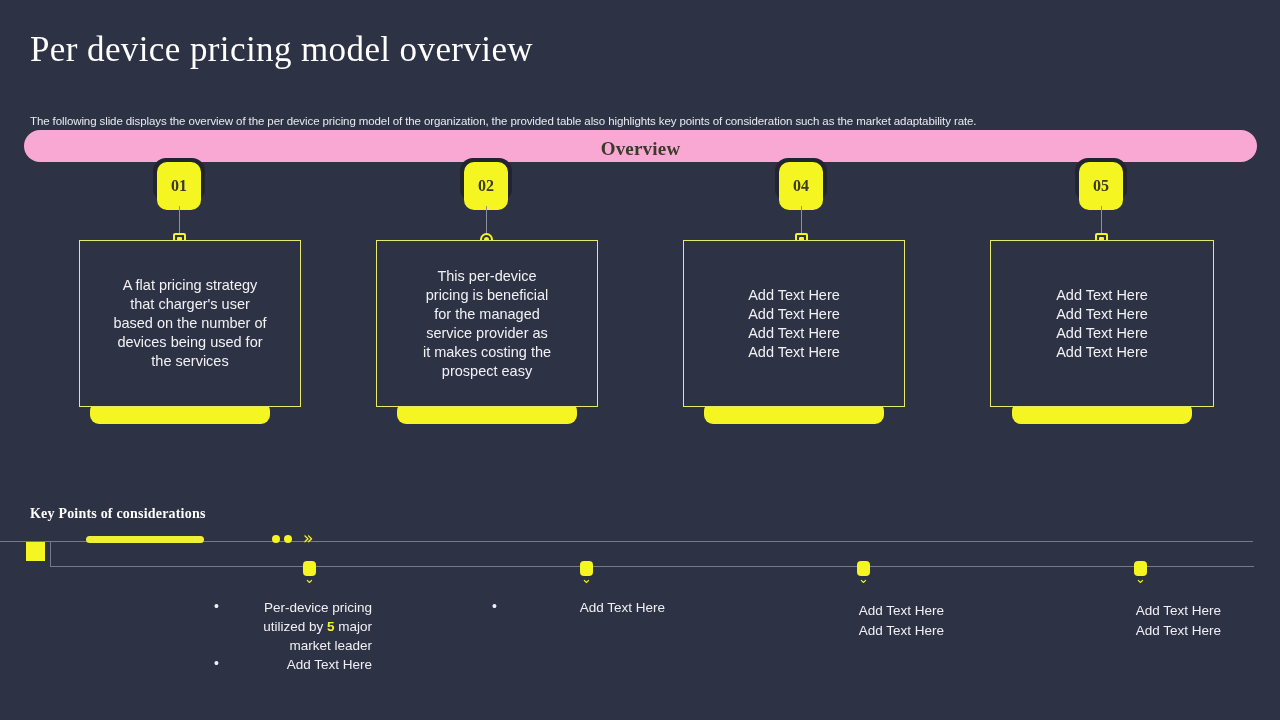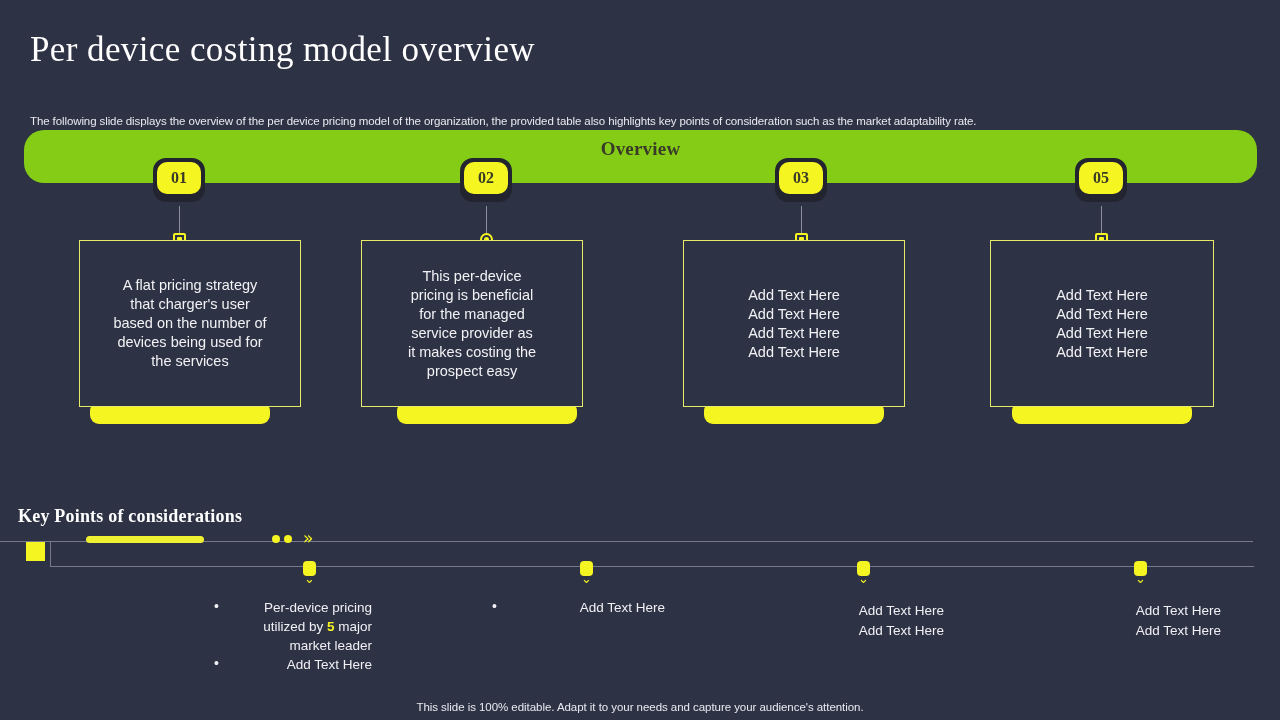"Per device costing model overview" div.page-title { text: costing -> pricing }
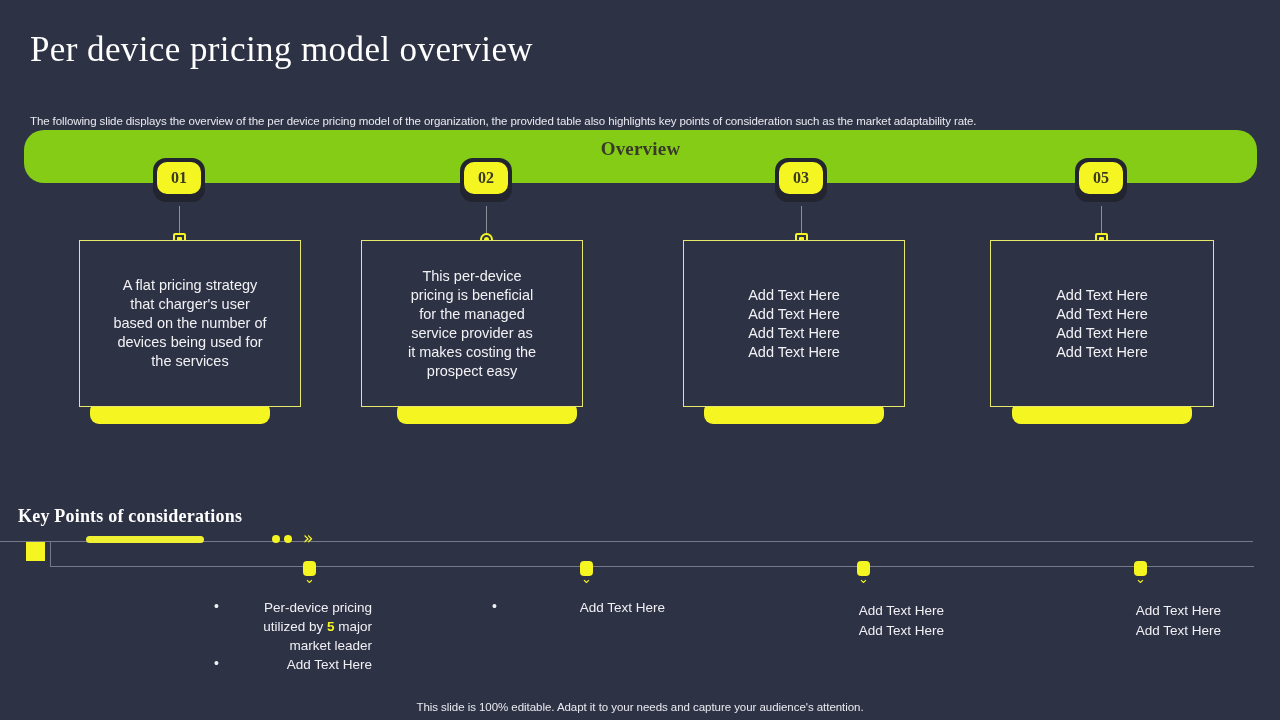"Overview" .overview-banner { background: #84cc16 -> #f9a8d4; height: 53px -> 32px }
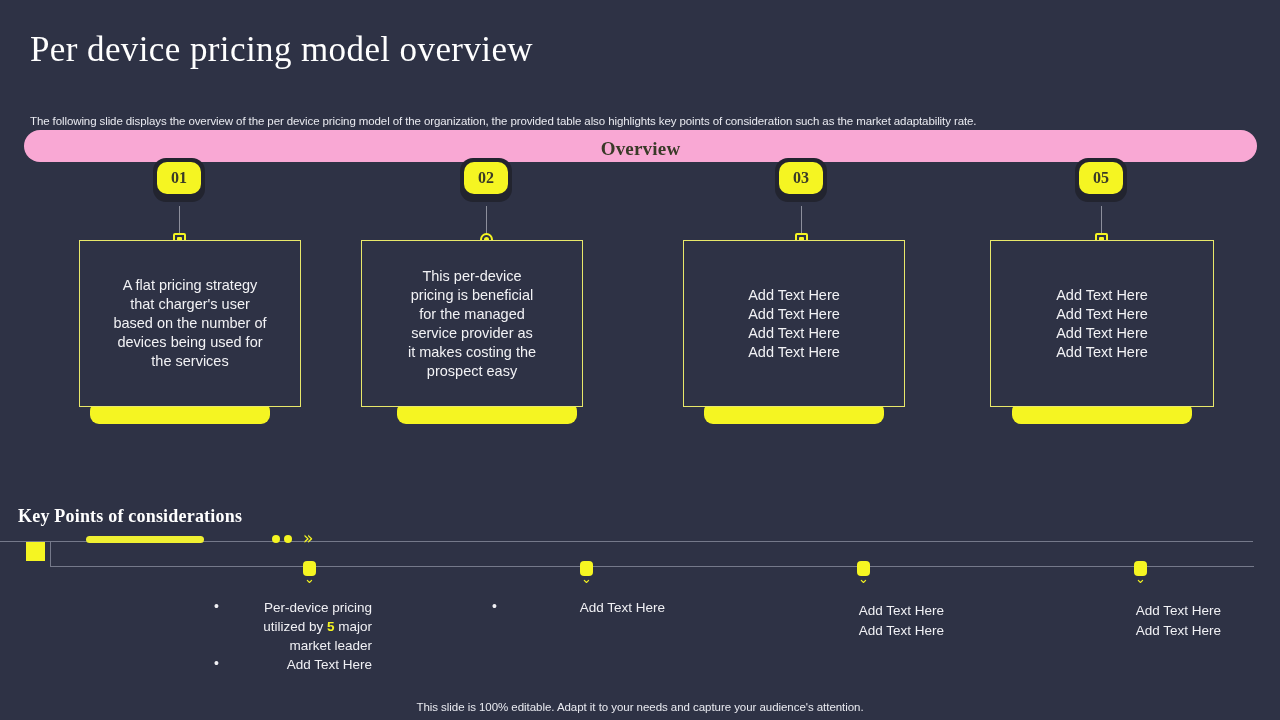"01" .badge-box { height: 32px -> 48px }
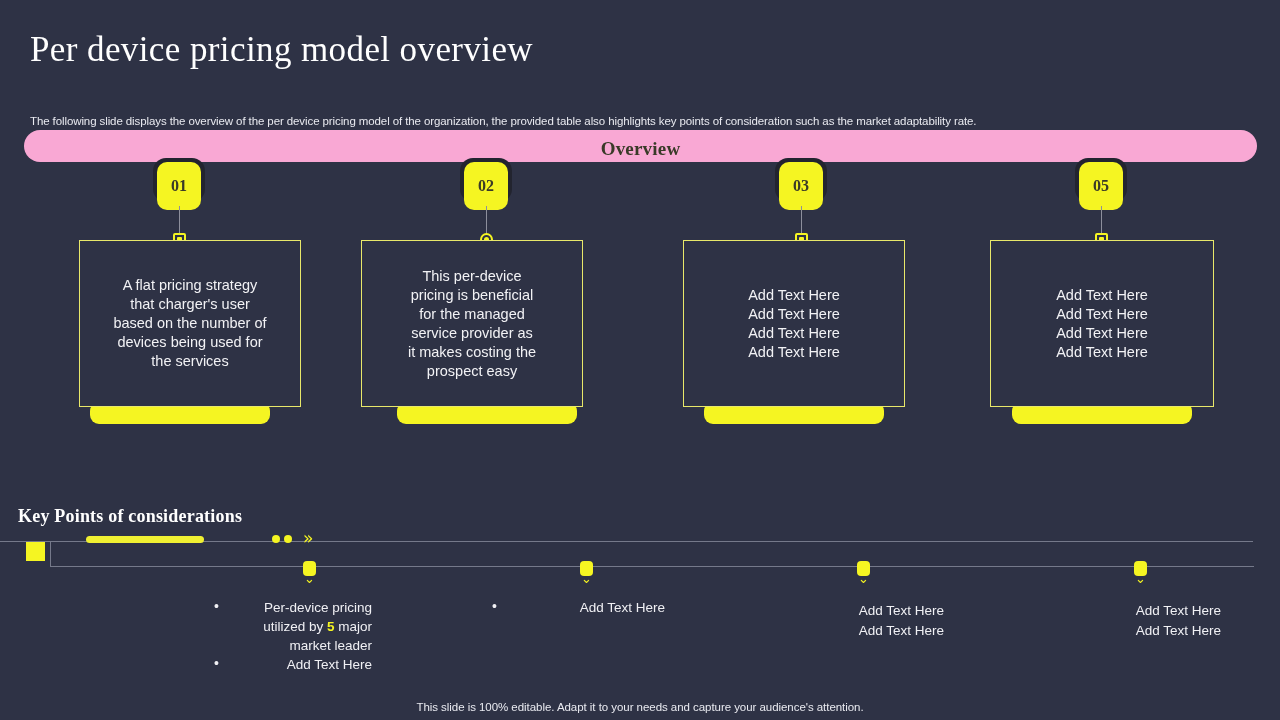"03" div.badge-box { text: 03 -> 04 }
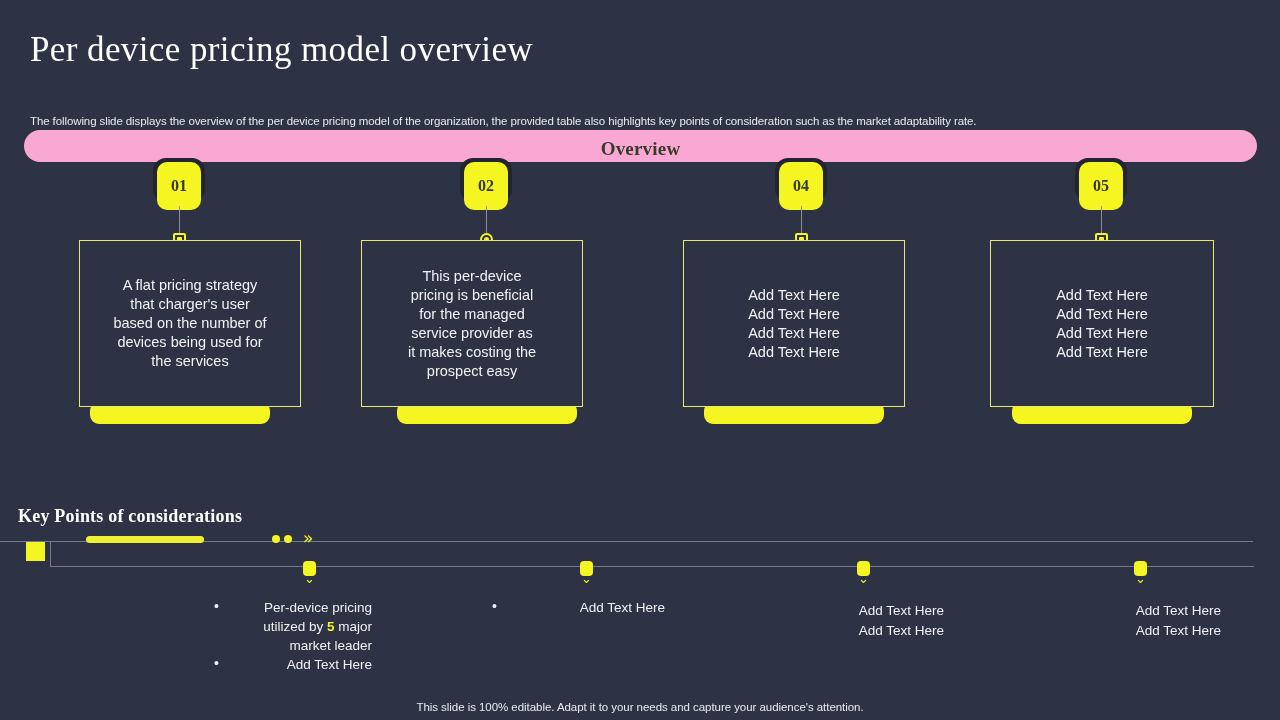"This per-device" #col-2 .card { left: 34px -> 49px }
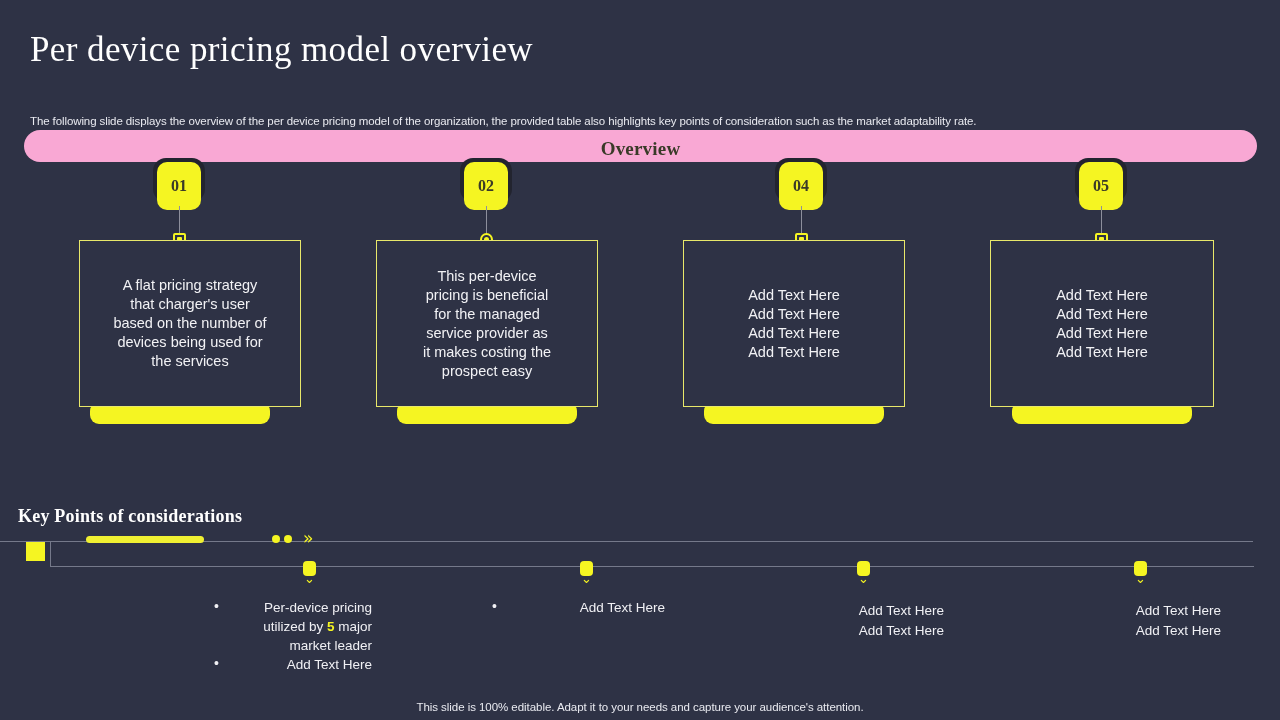"Key Points of considerations" .key-title { font-size: 18px -> 14px; left: 18px -> 30px }
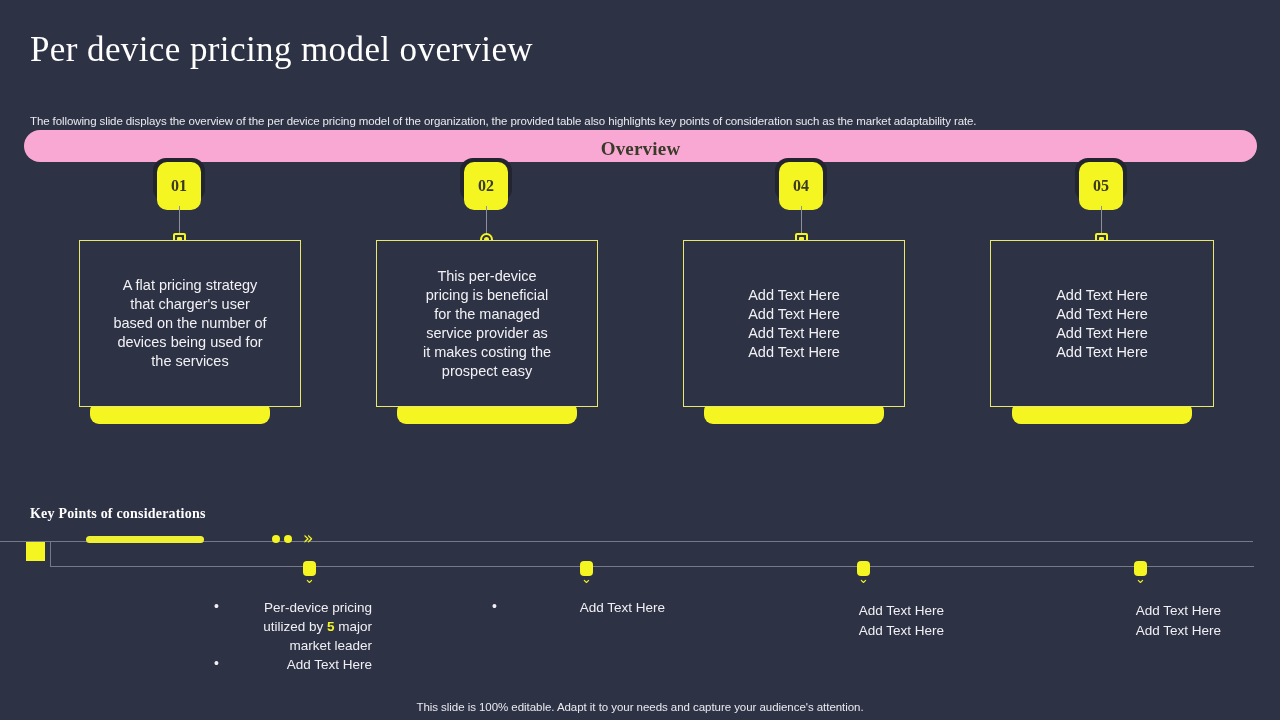"This slide is 100% editable." div.footer-note { html: <div>This slide is 100% editable. Adapt it to your needs and capture your audience's attention.</div> -> none }
